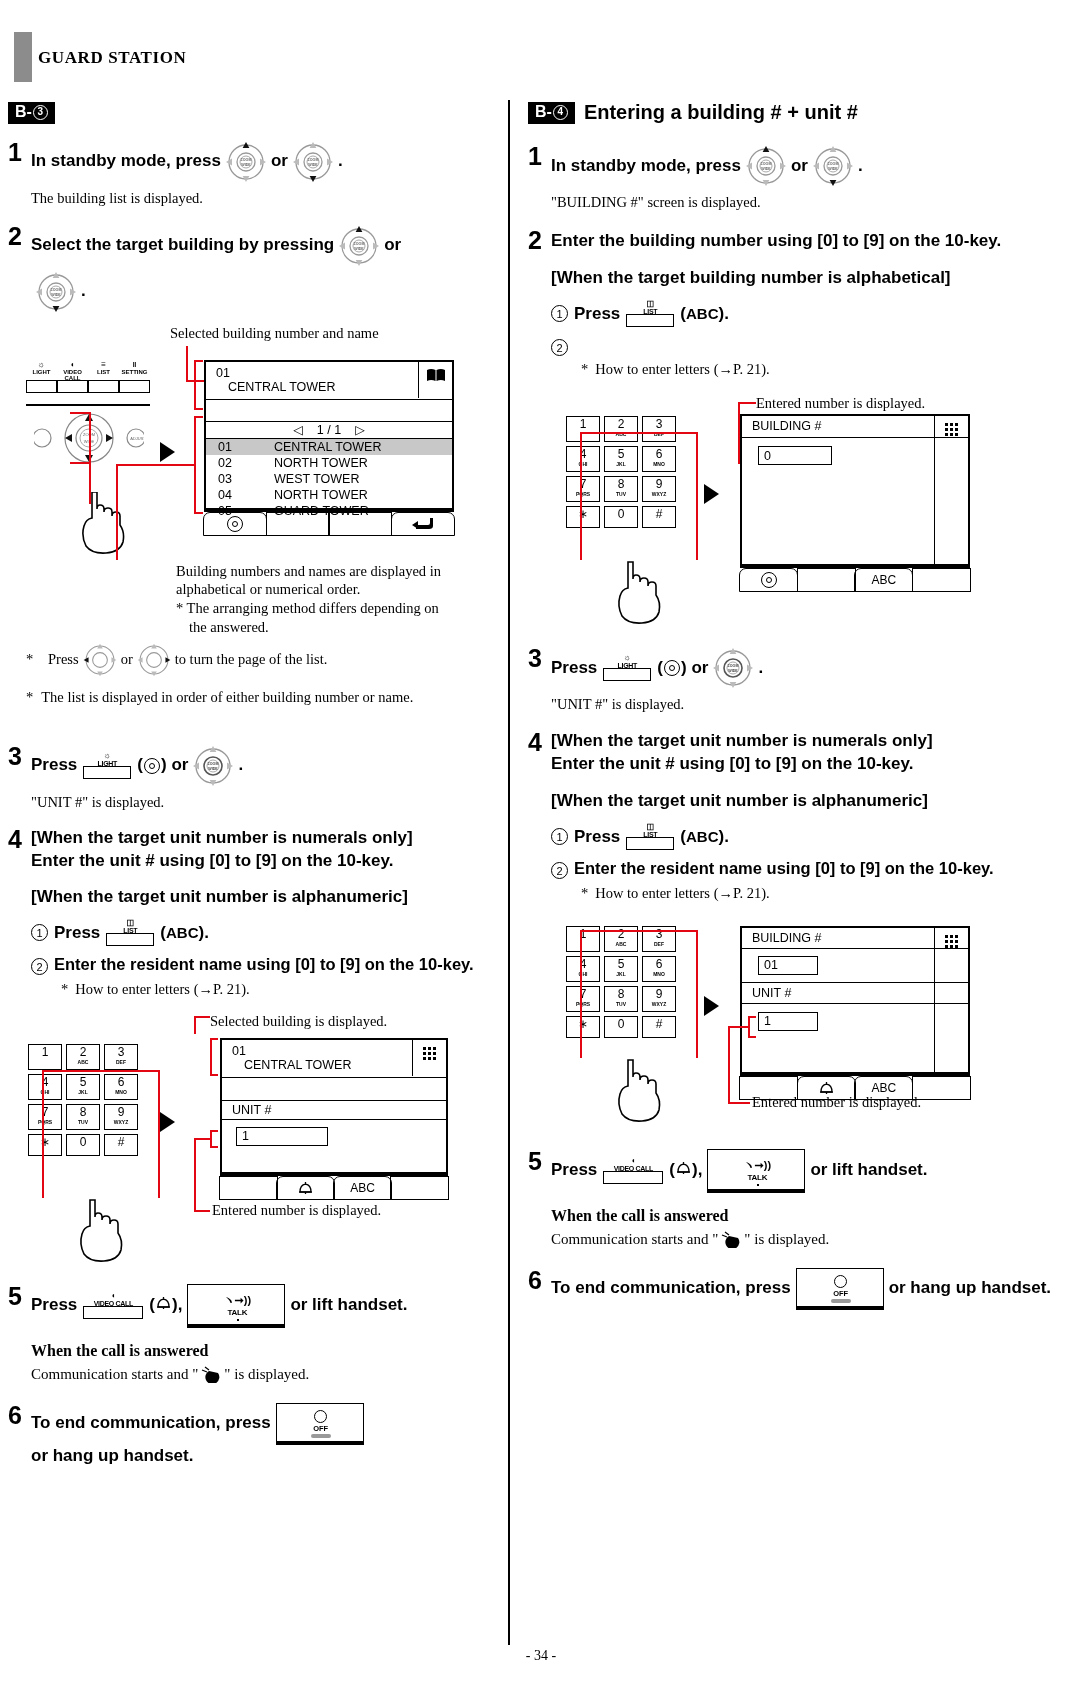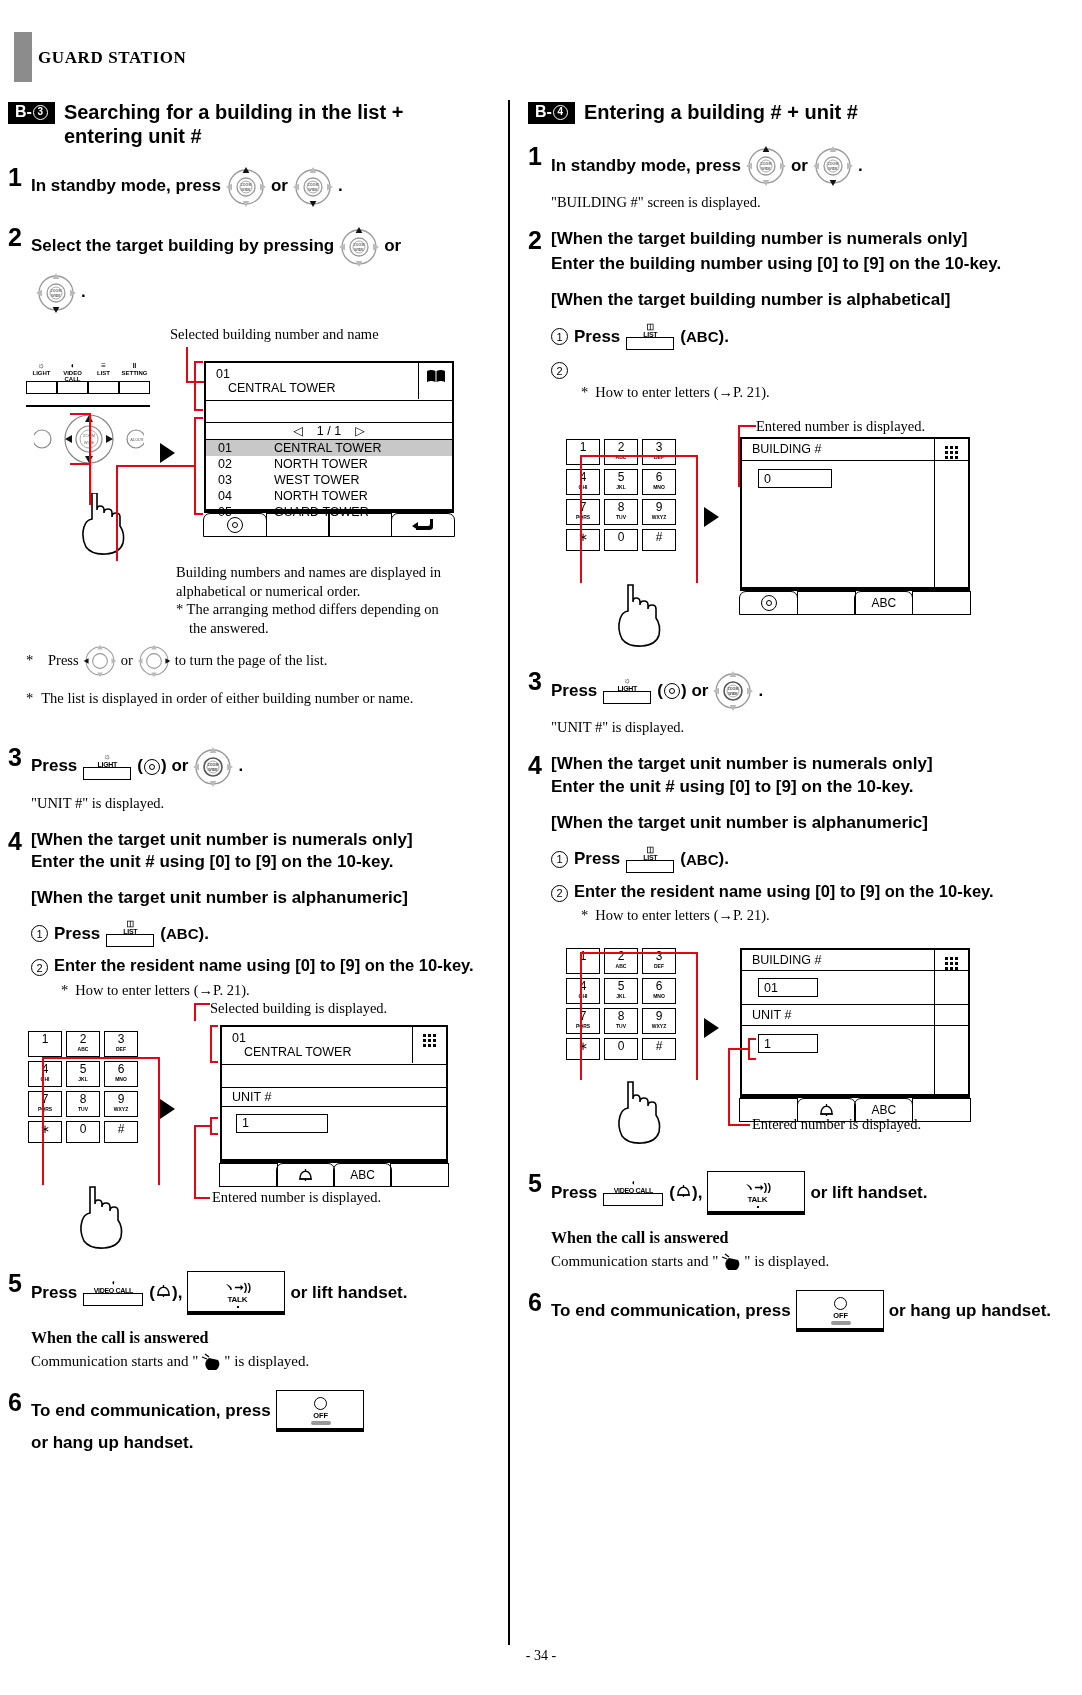"Searching for a building in" div.sec-title { html: <div>Searching for a building in the list + entering unit #</div> -> none }
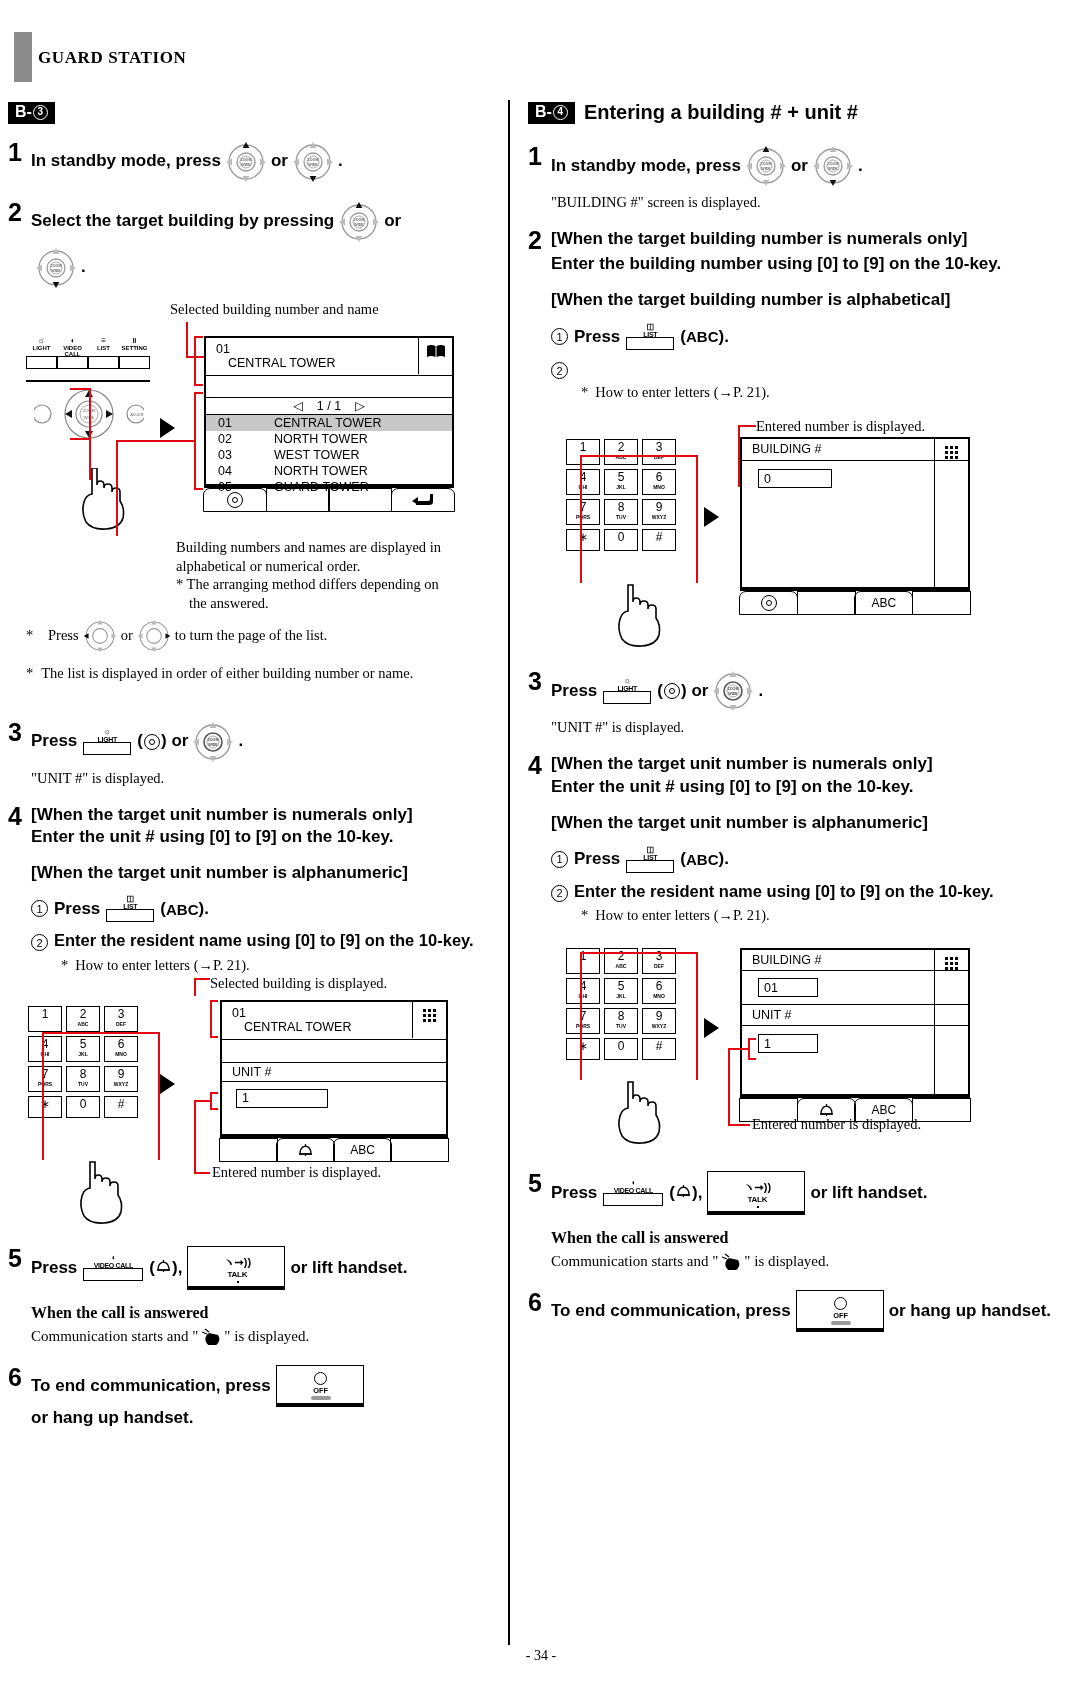"The building list is displayed." div.note { html: none -> <div>The building list is displayed.</div> }
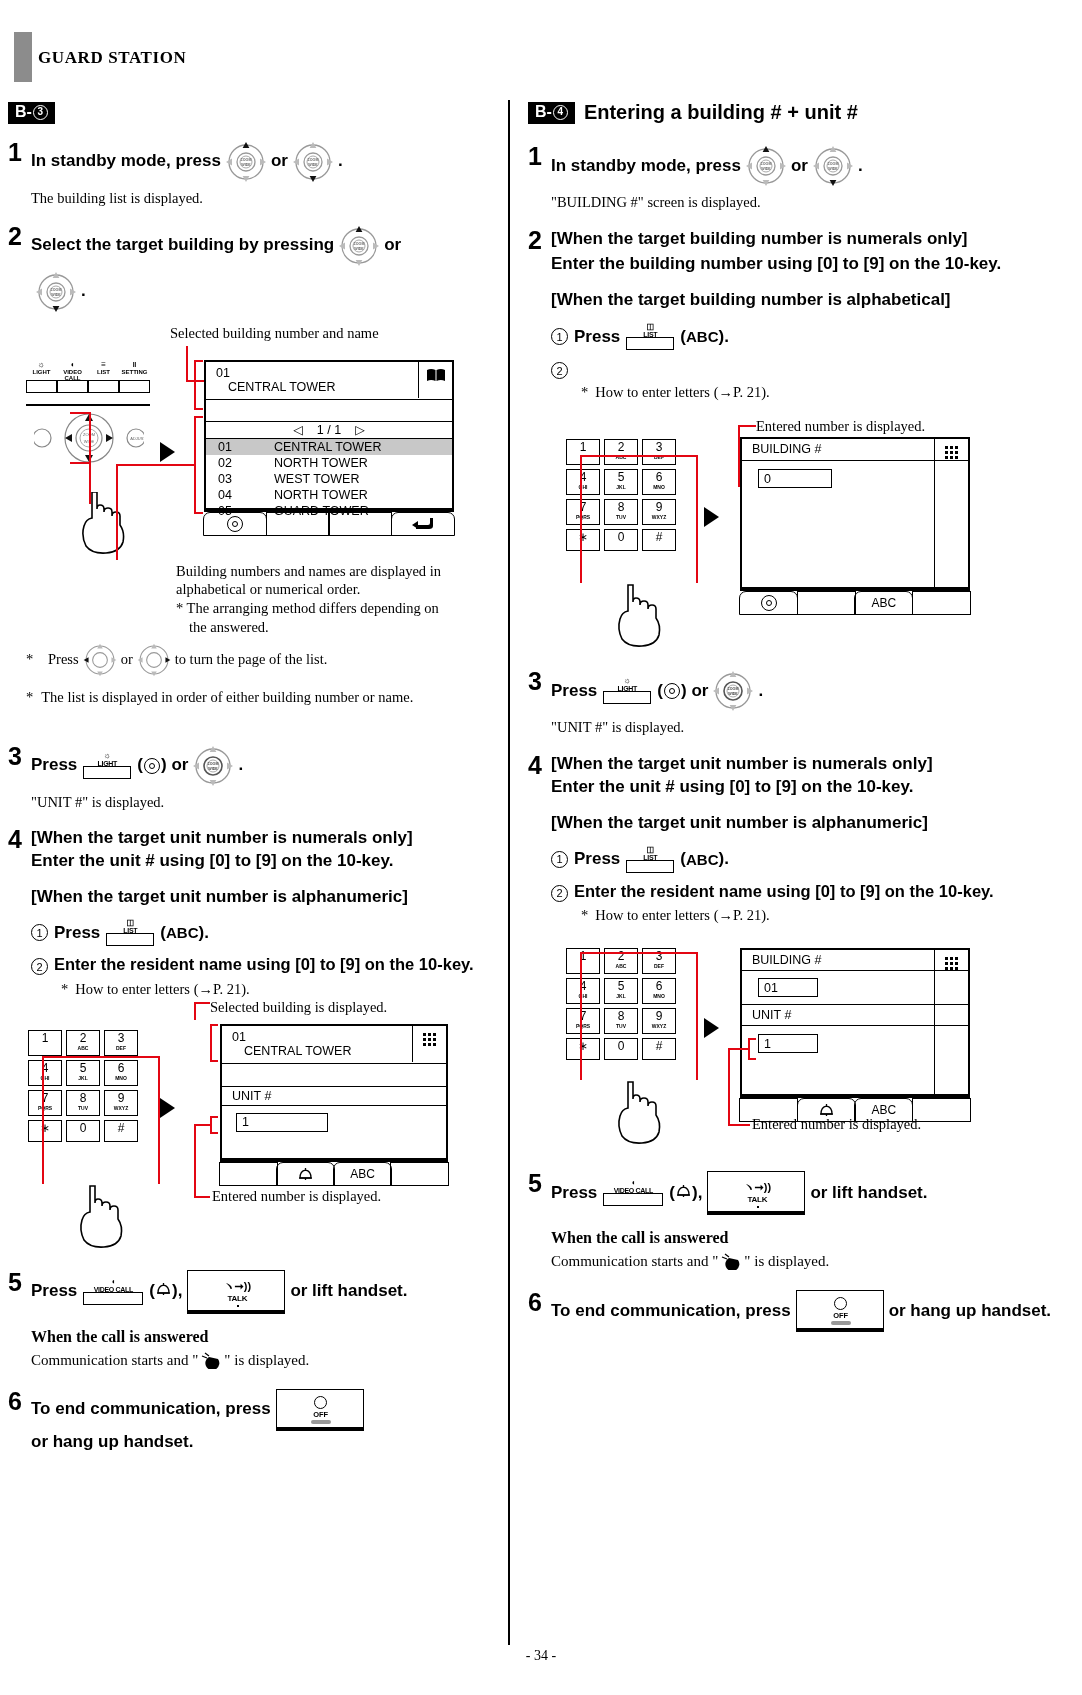"[When the target building number is numerals" div.step-line { html: <div>[When the target building number is numerals only]</div> -> none }
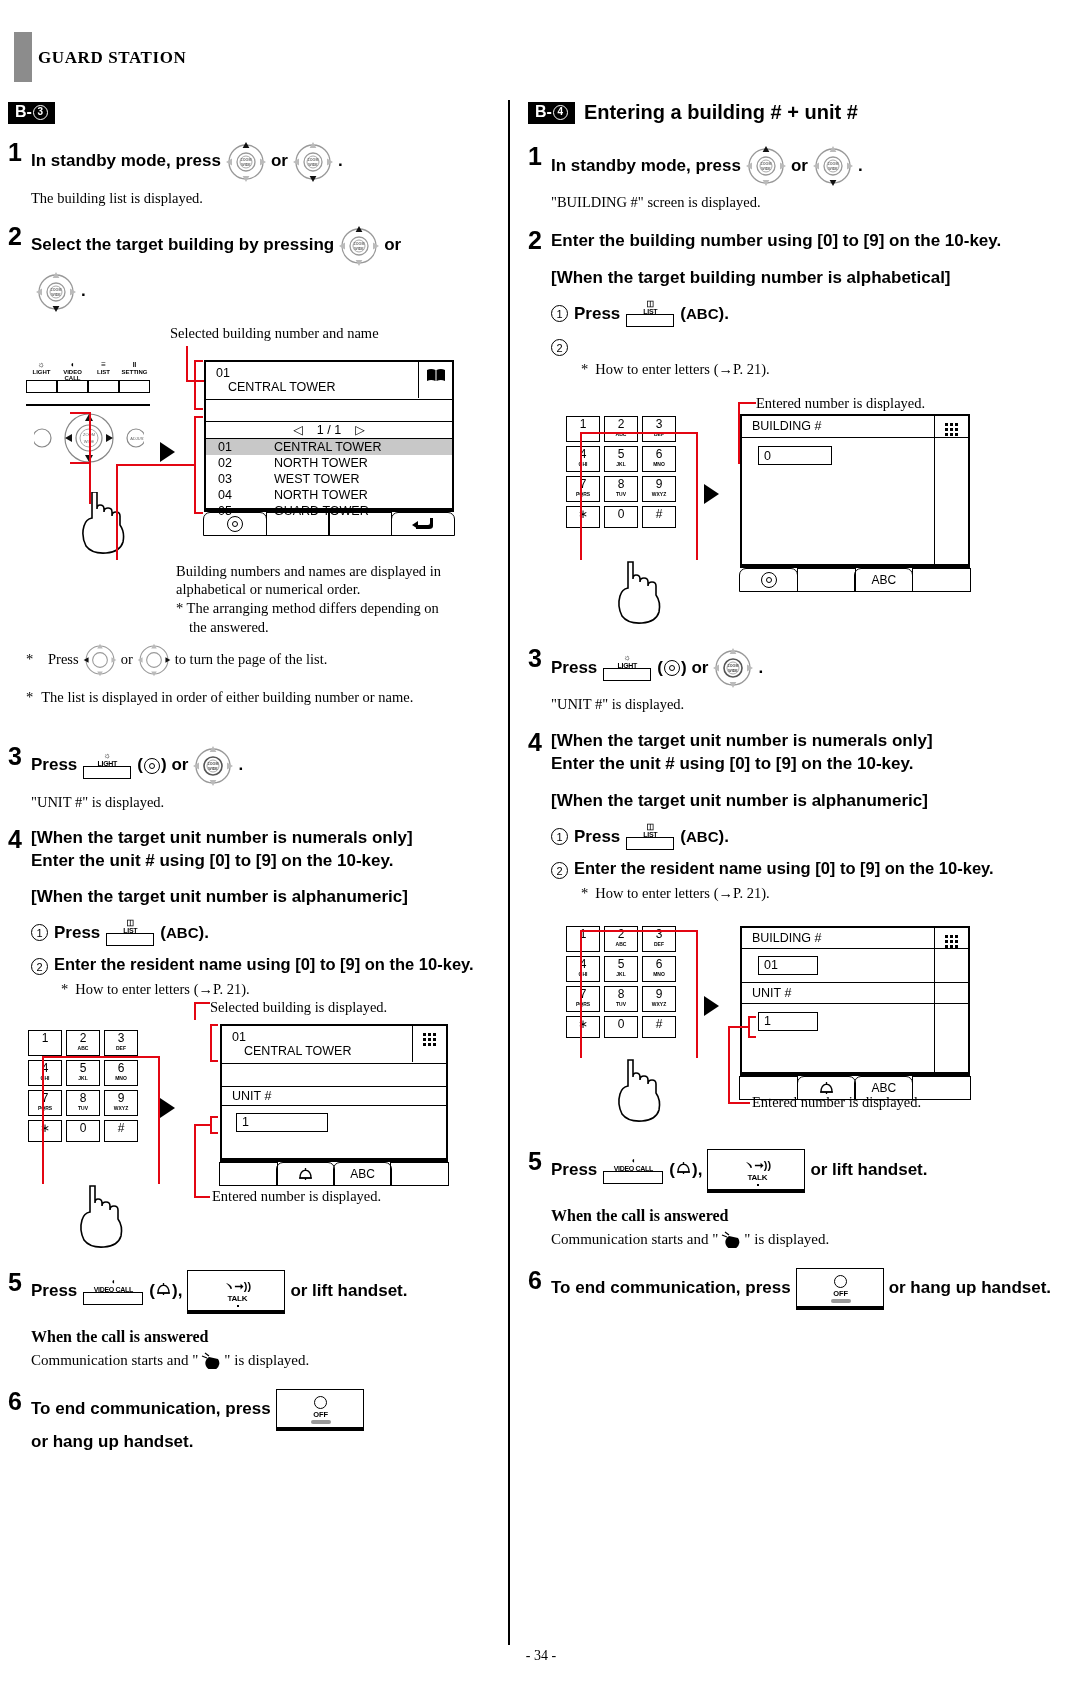"Selected building is displayed." div { margin-top: 0 -> 14px }
